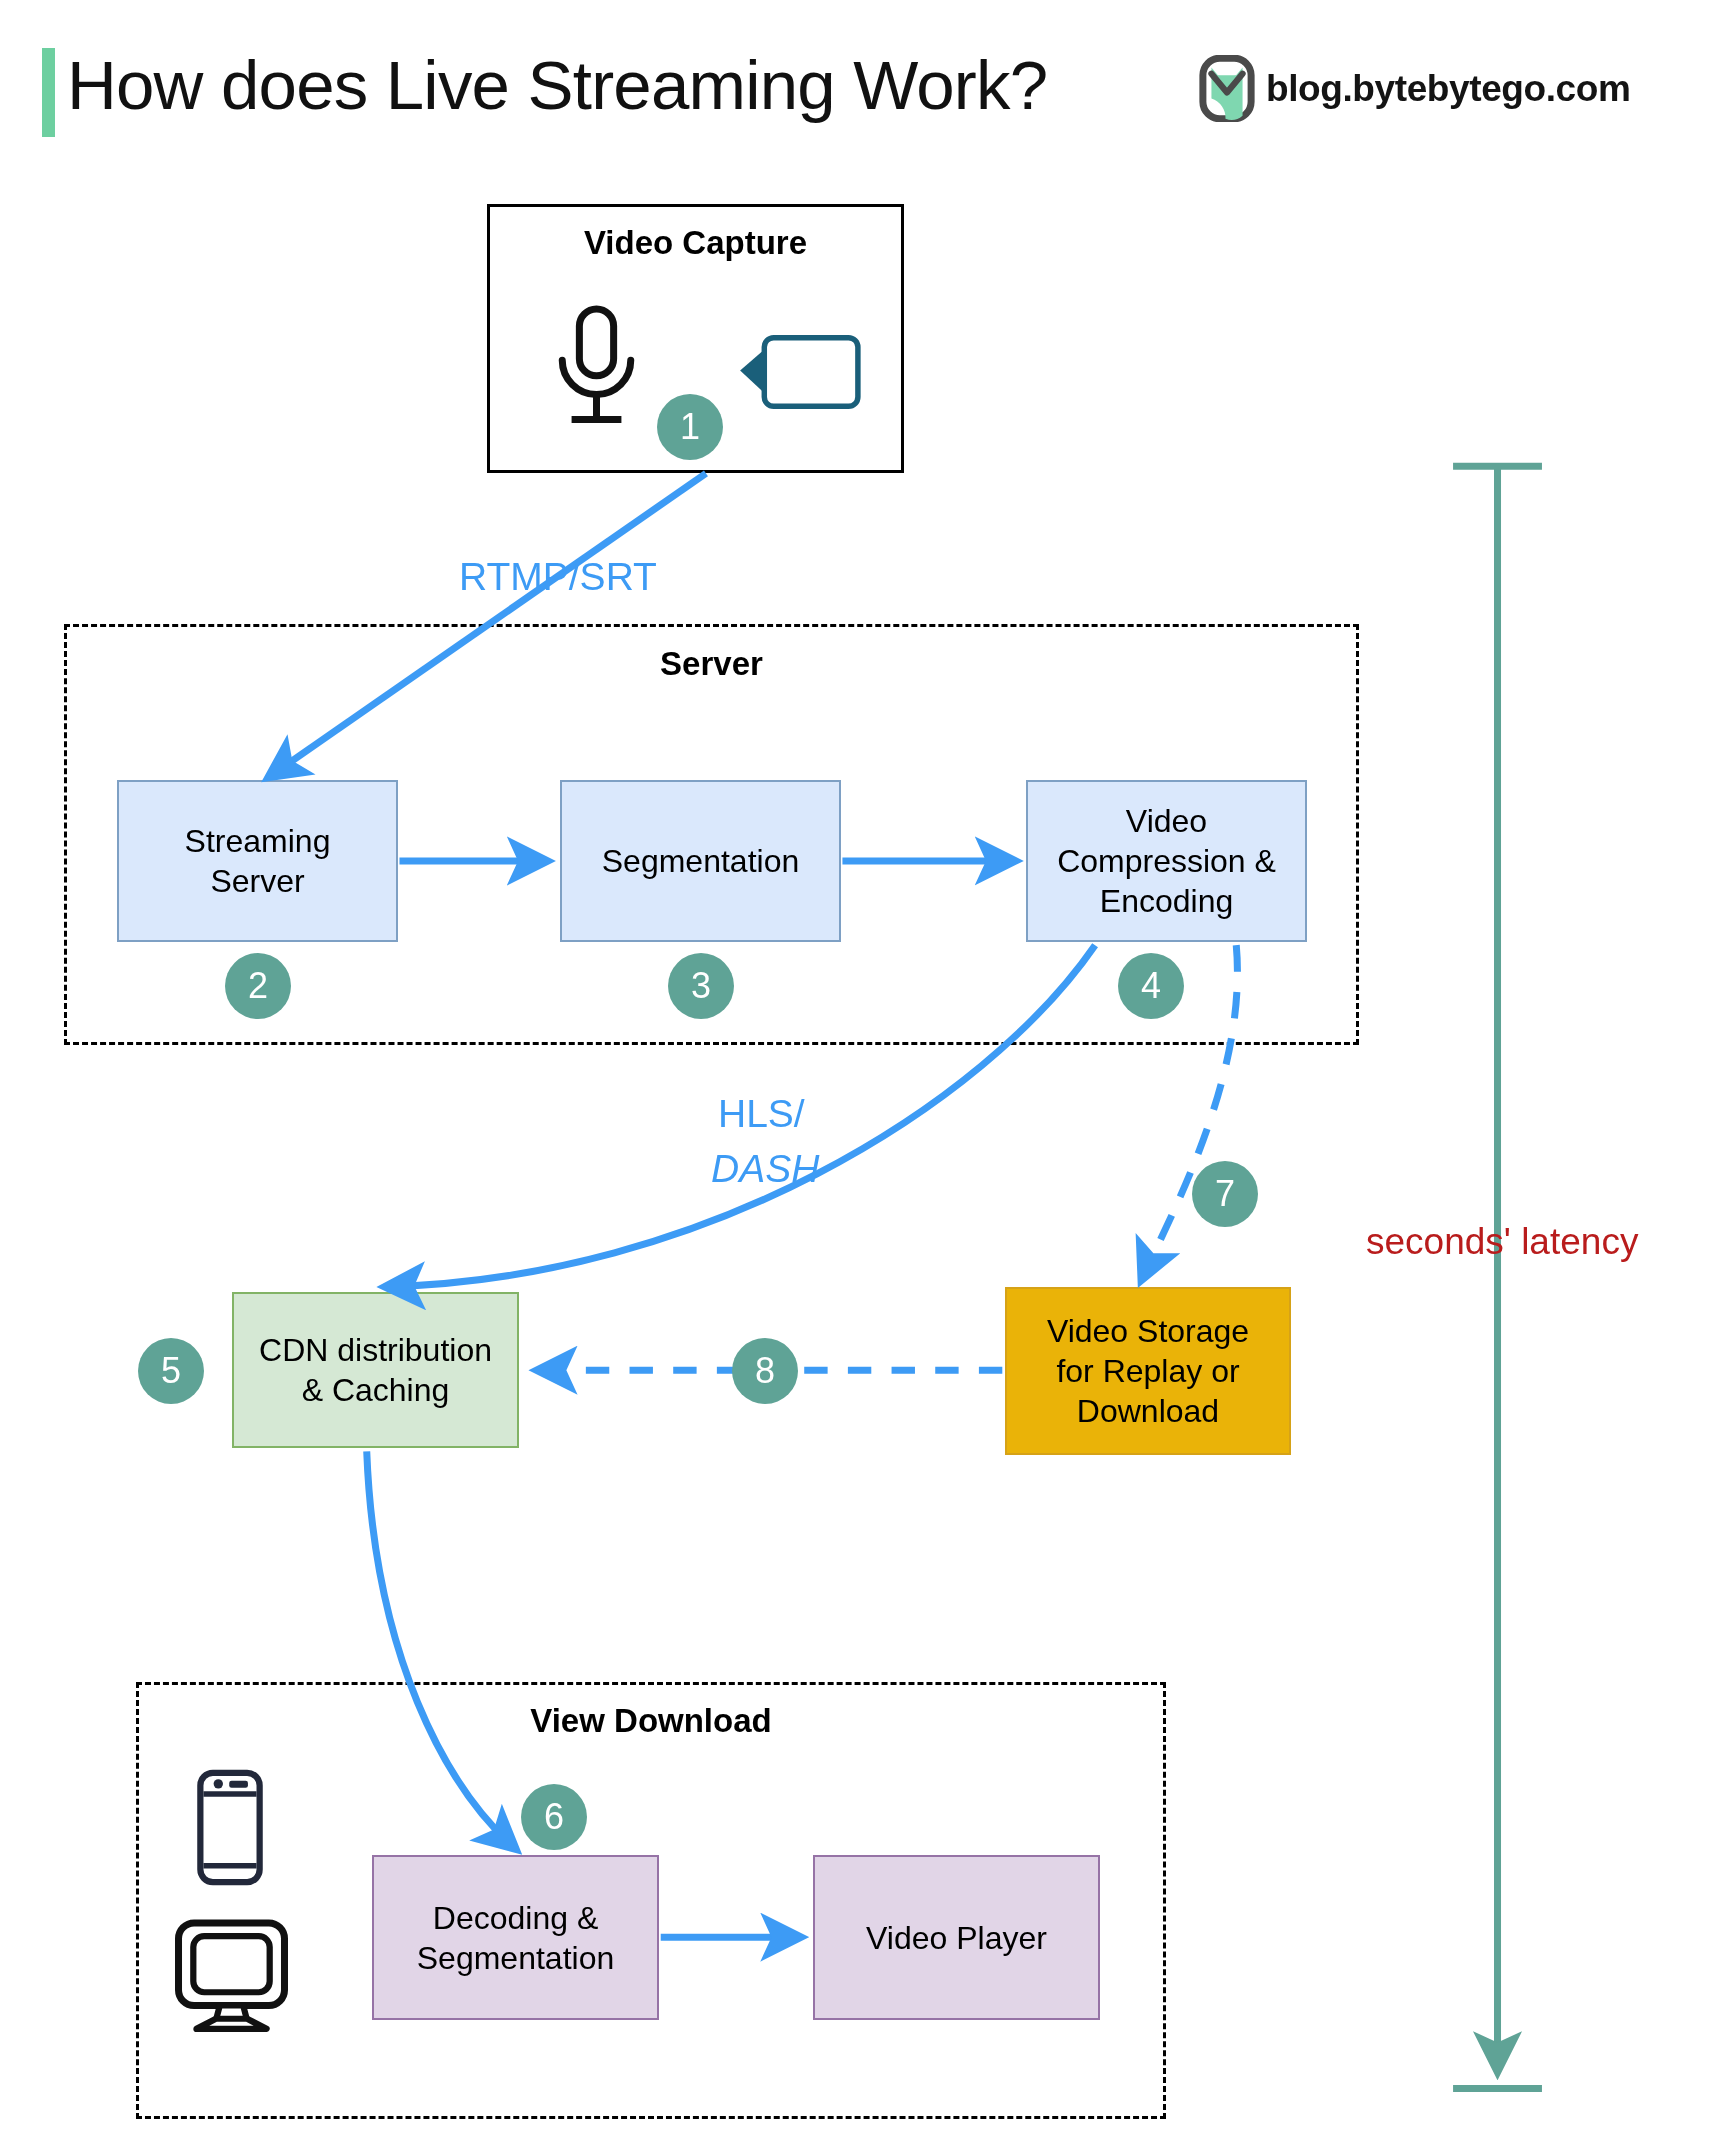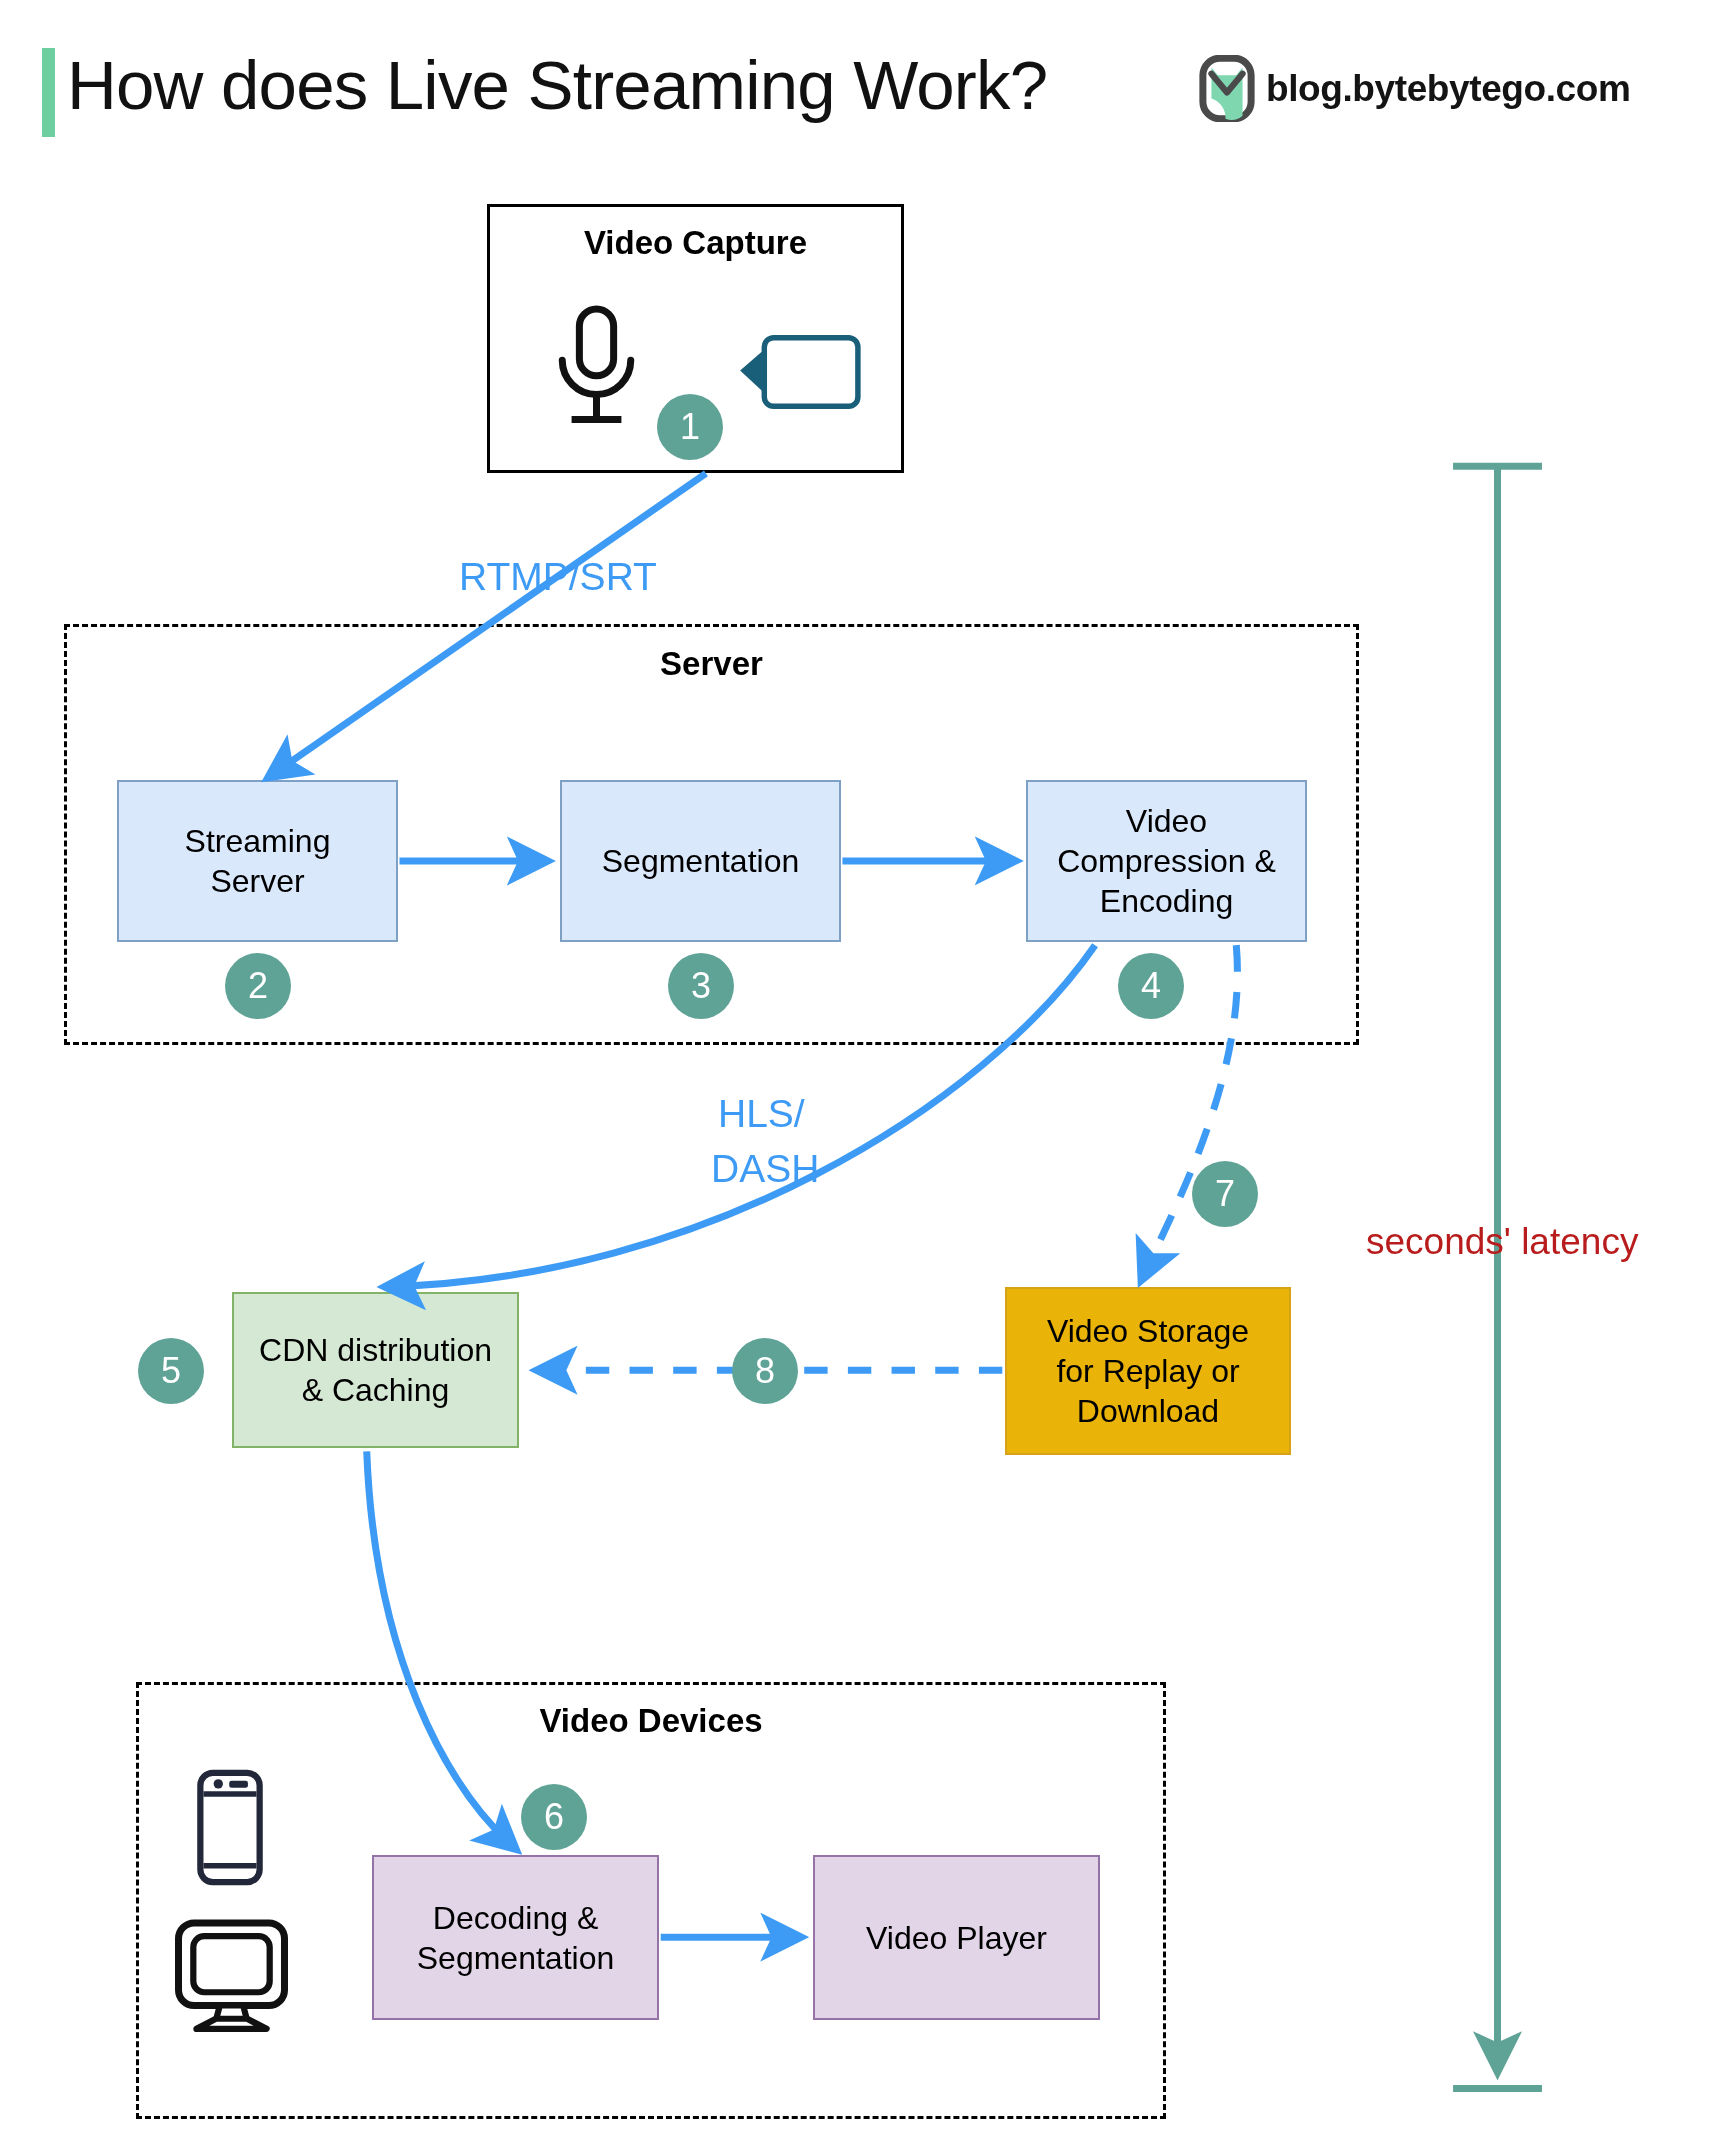"DASH" div.edge-label { font-style: none -> italic }
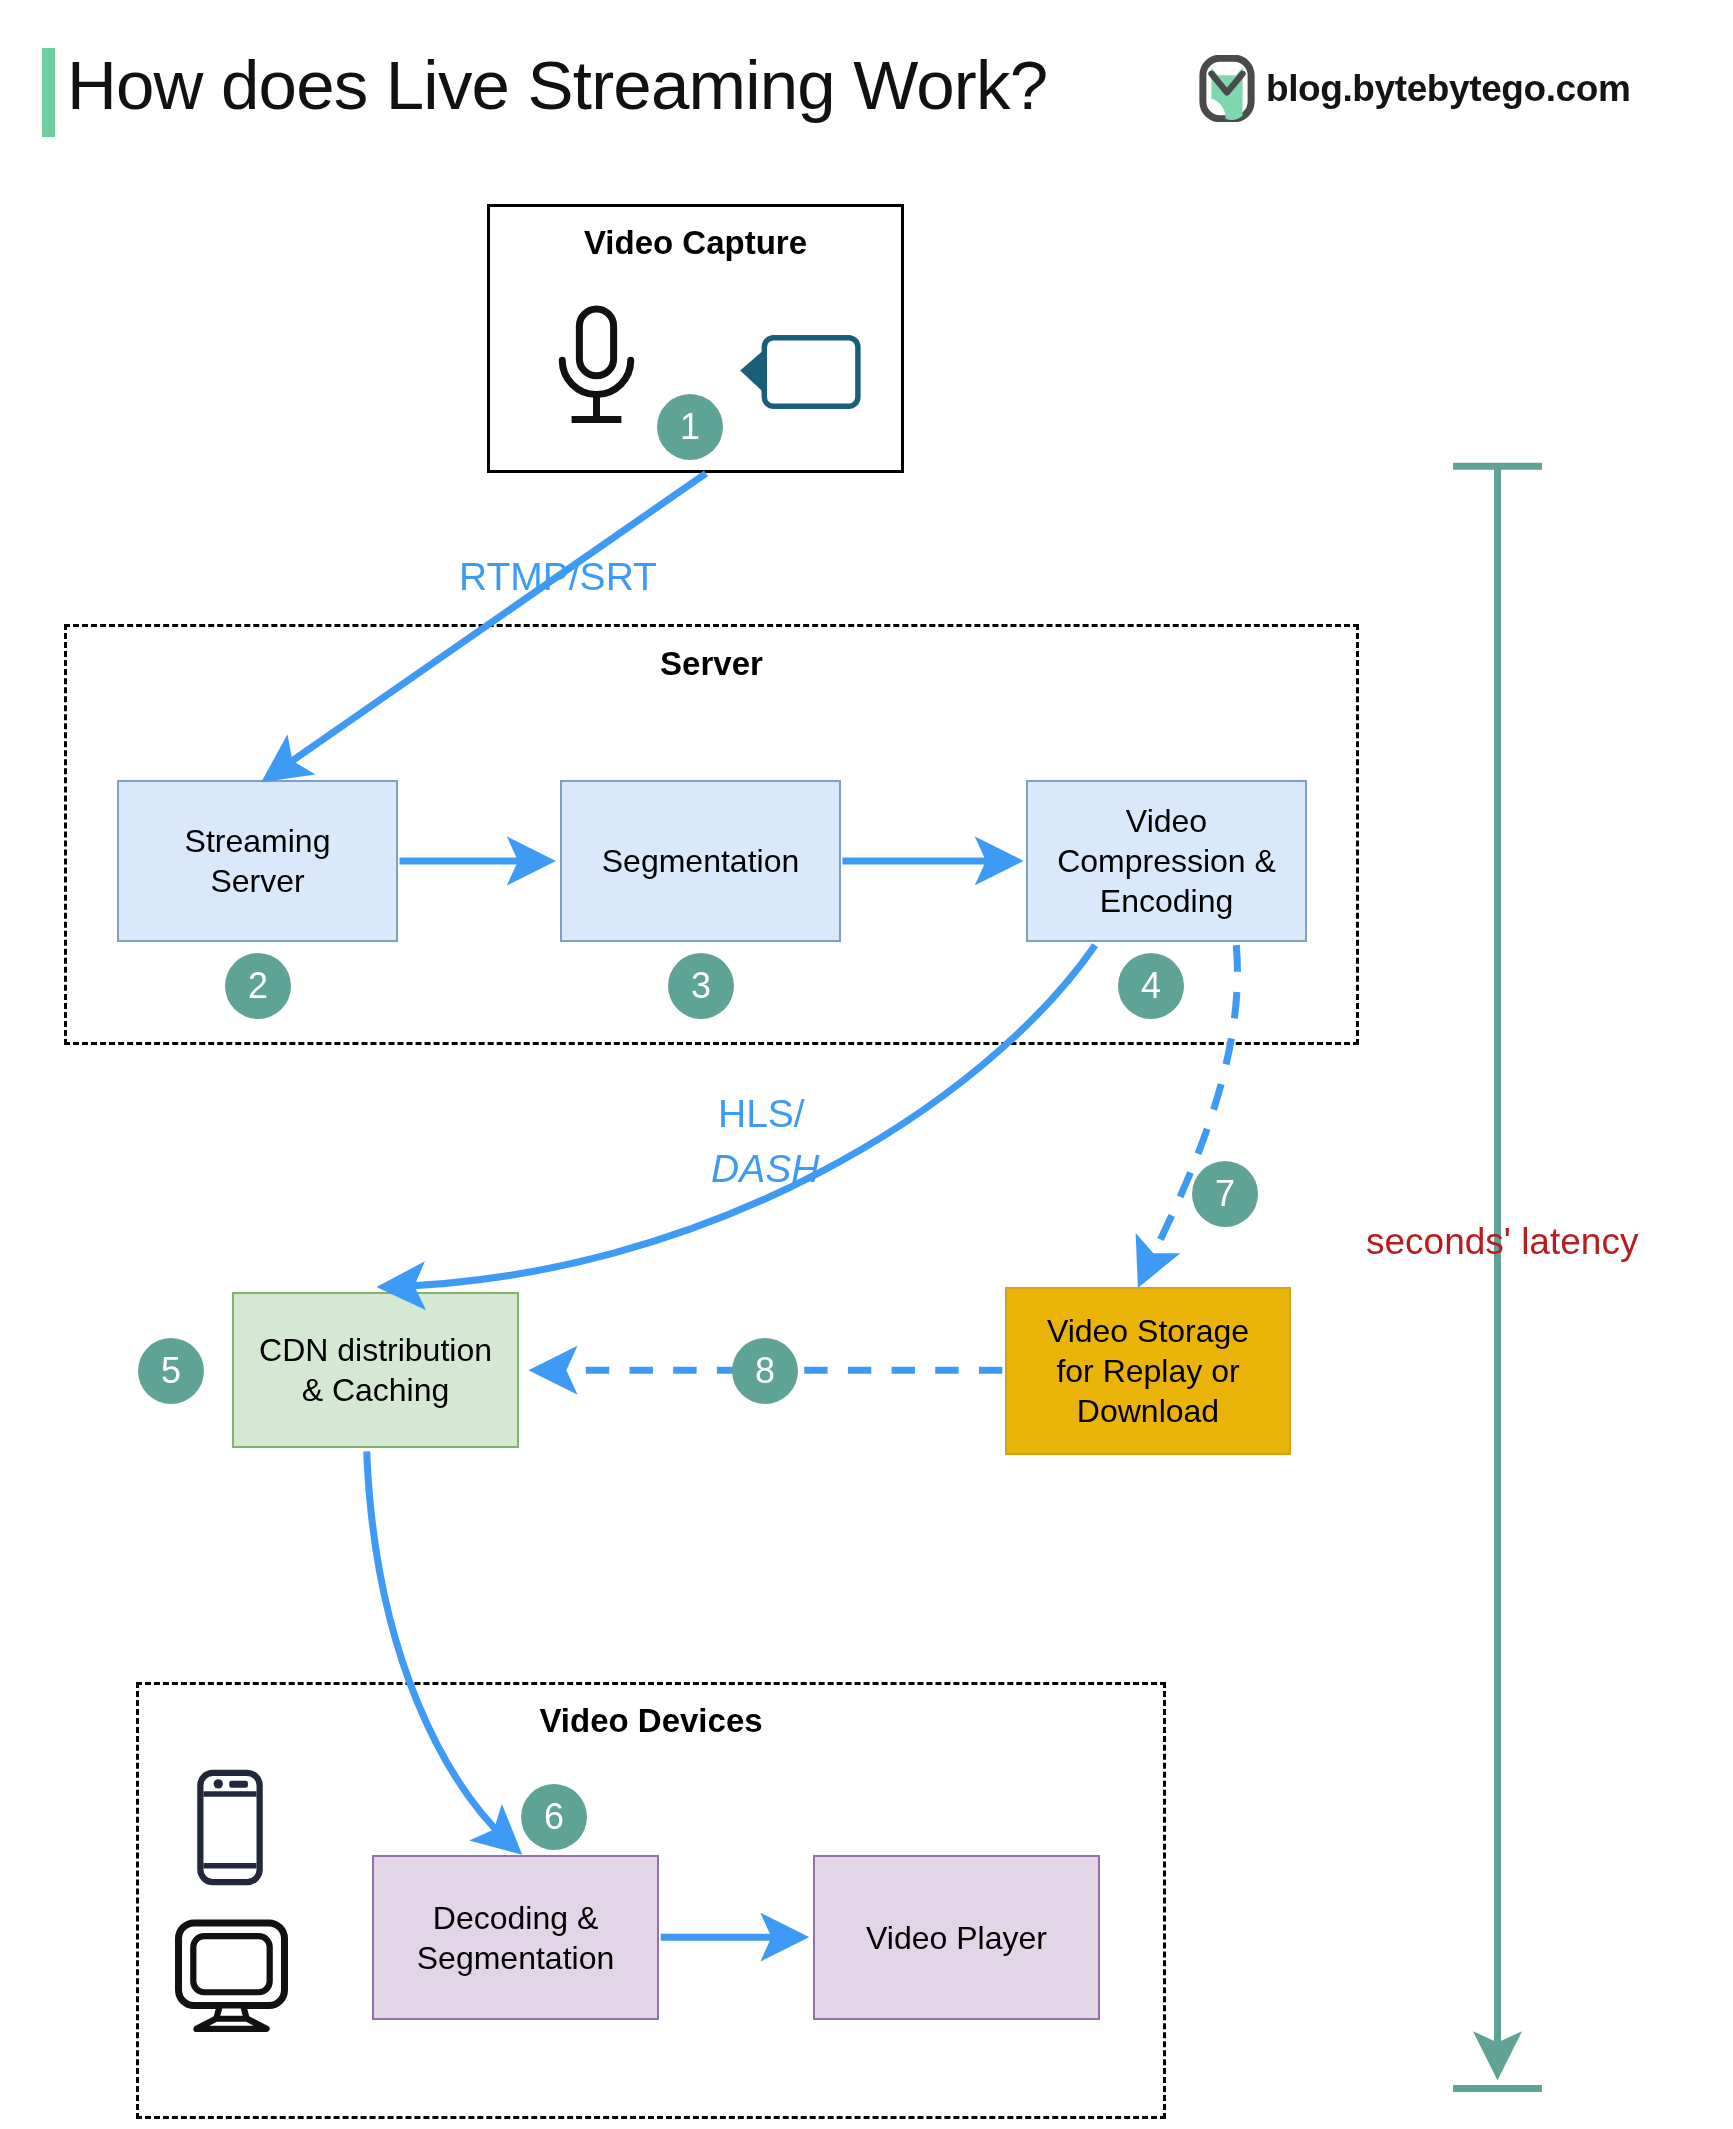"Video Devices" div.group-title { text: Video Devices -> View Download }
